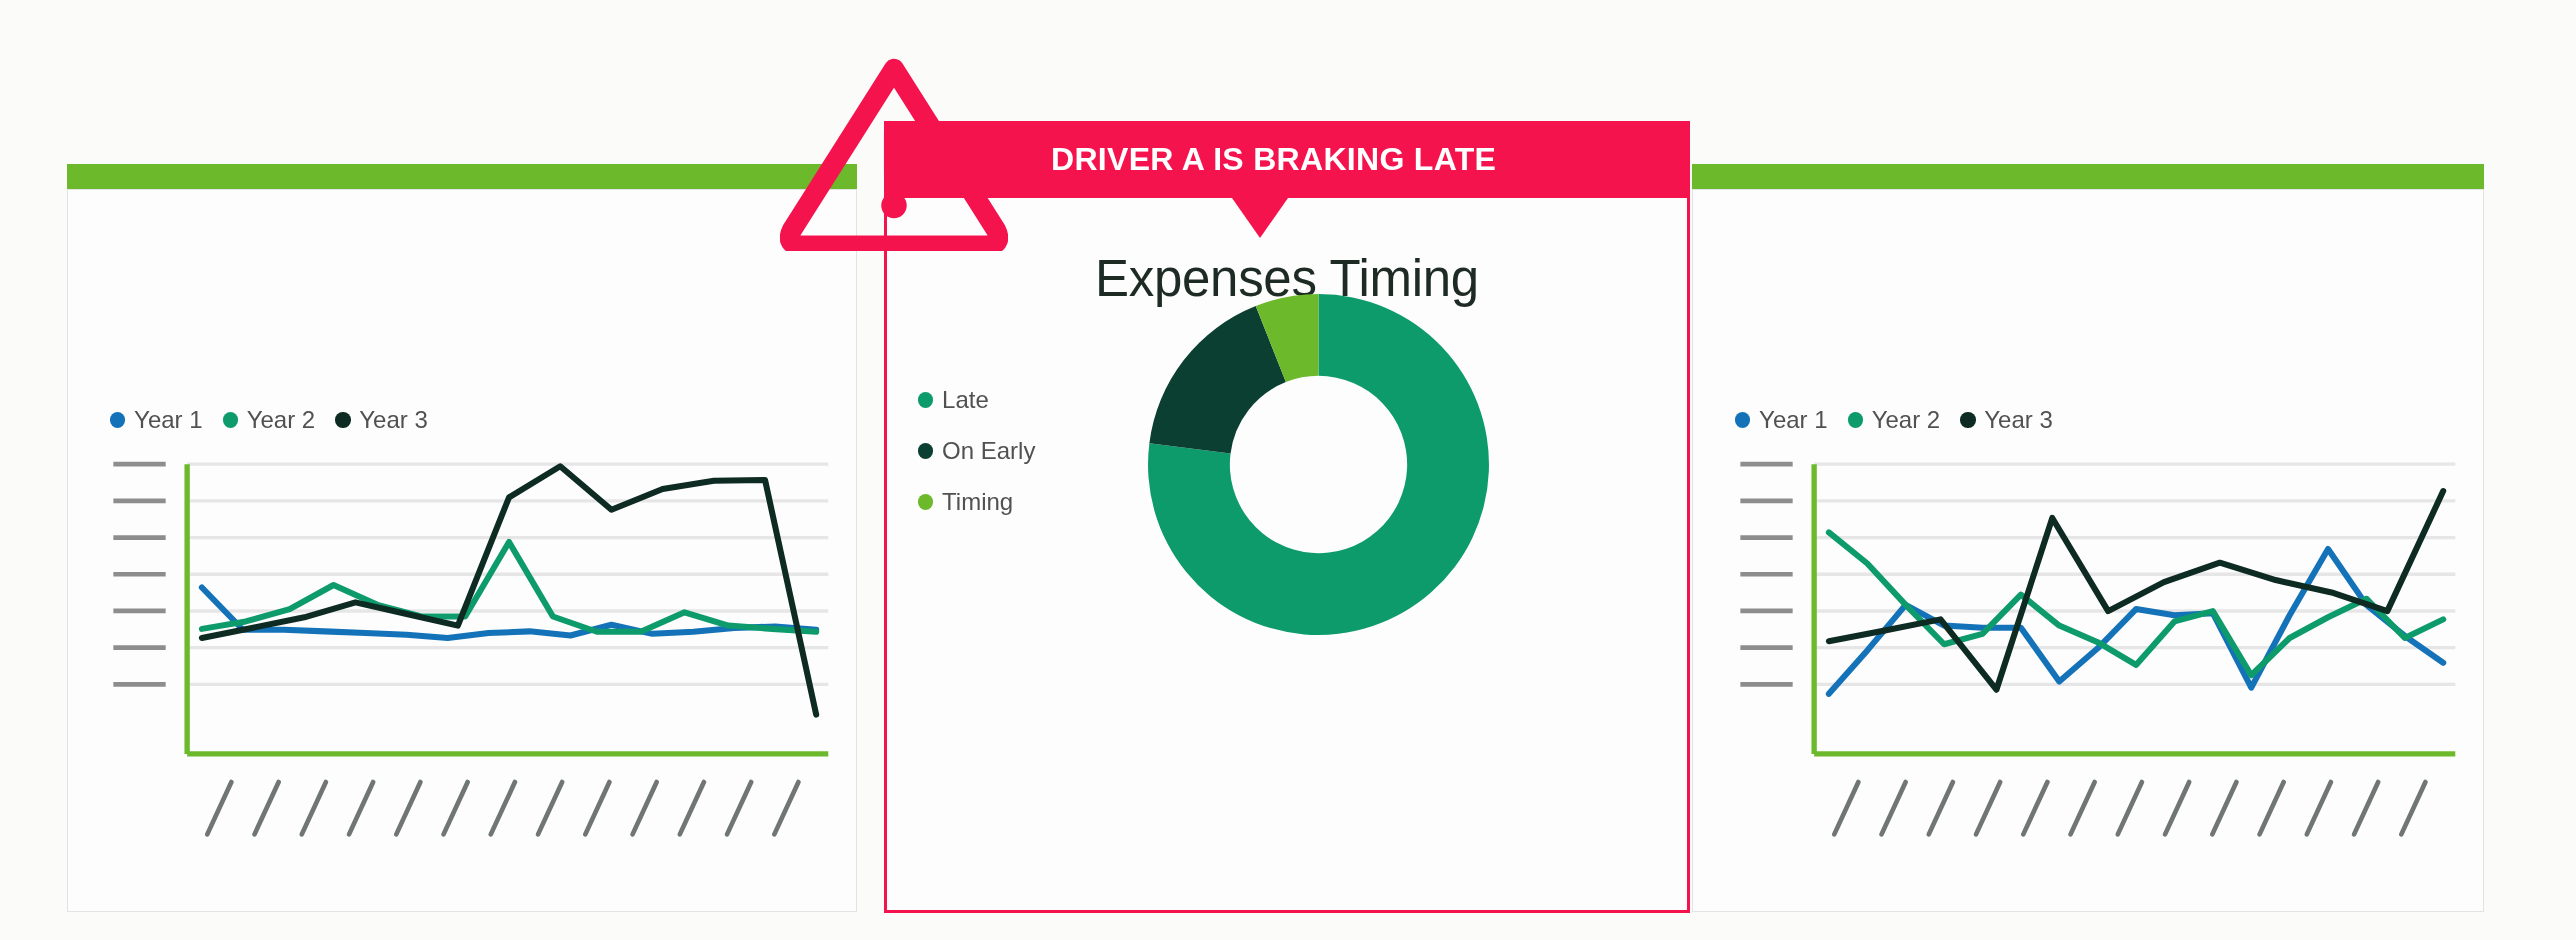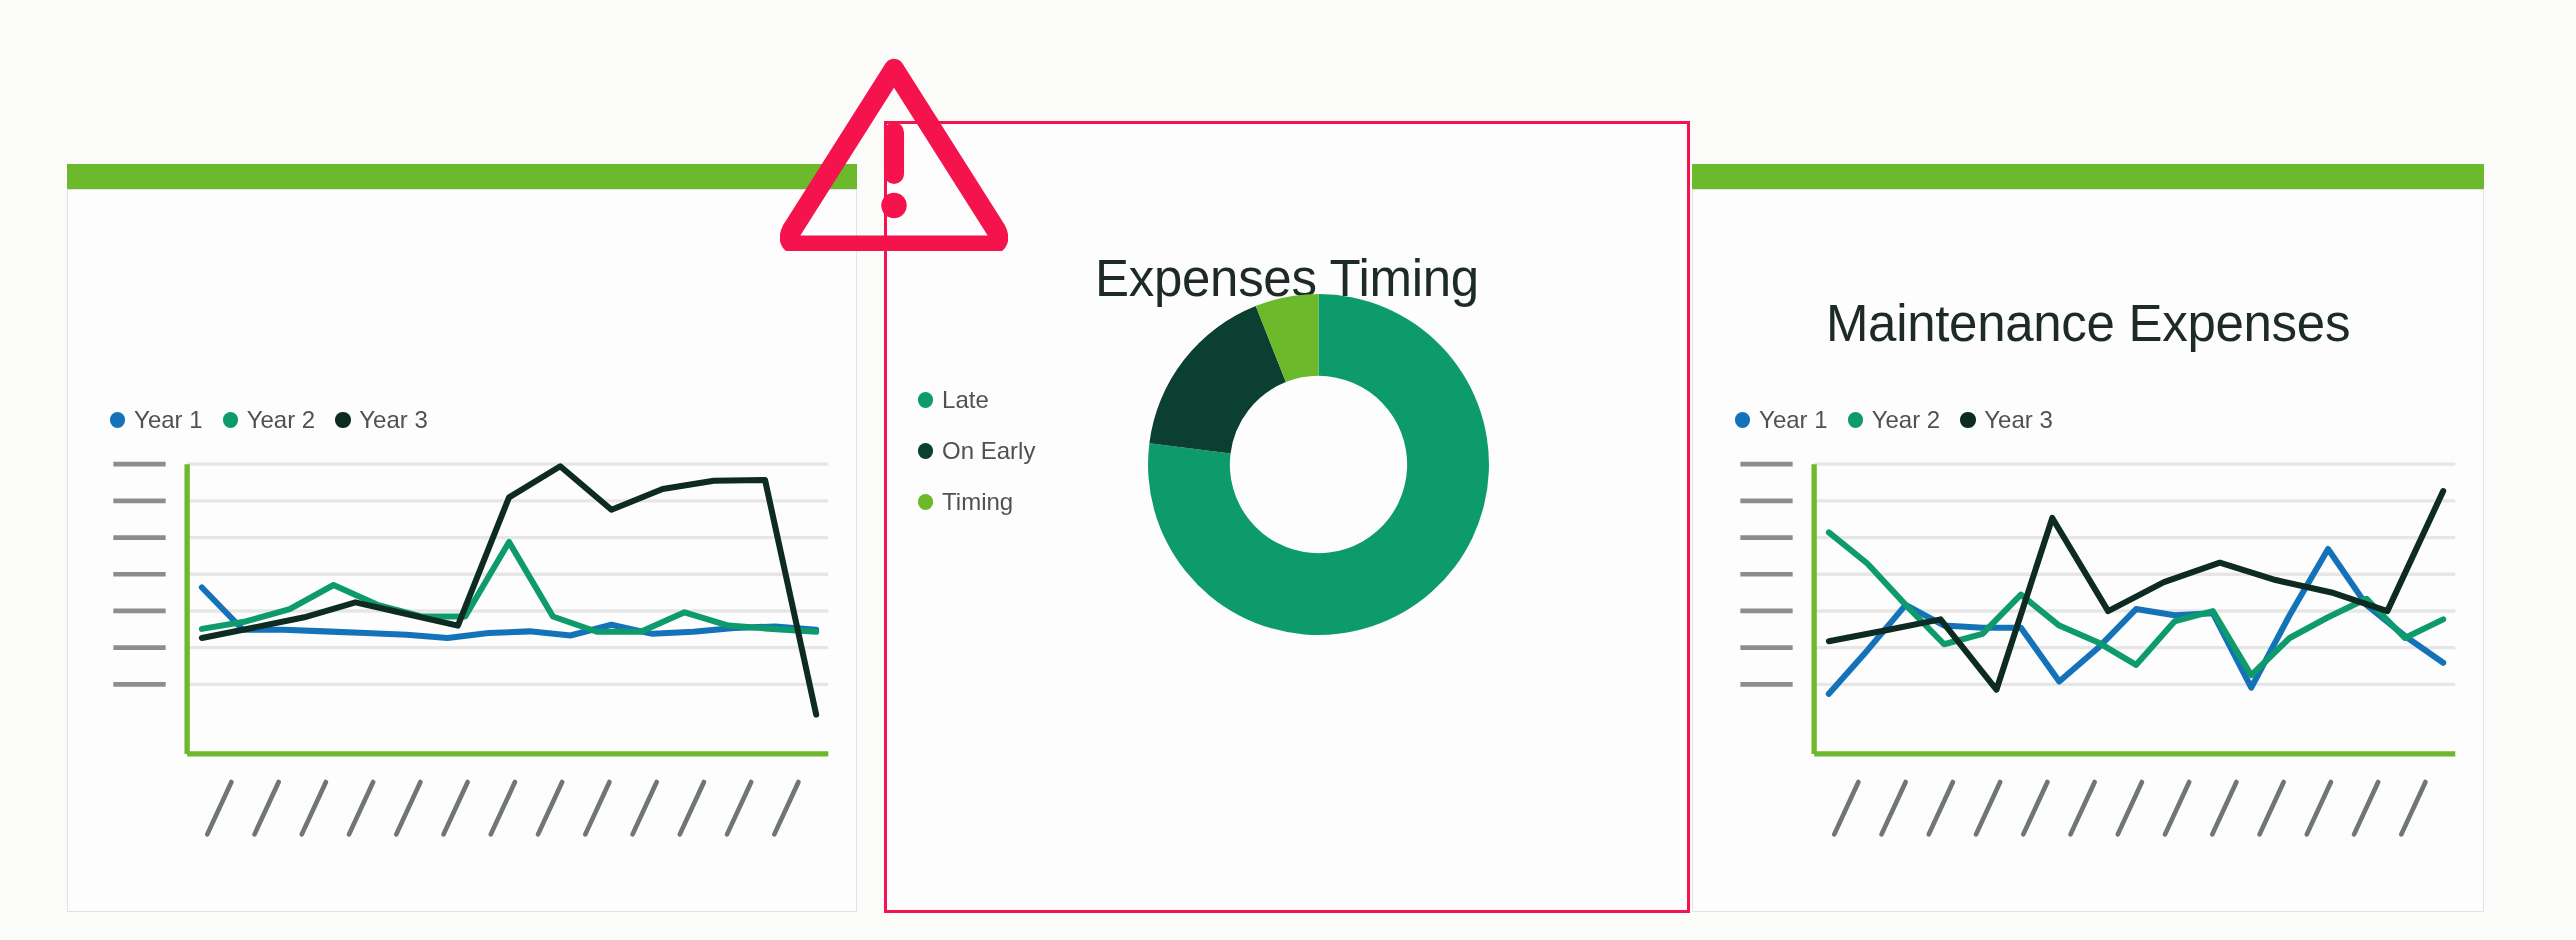"DRIVER A IS BRAKING LATE" div.alert-banner { html: none -> <div> <span>DRIVER A IS BRAKING LATE</span> <div></div> </div> }
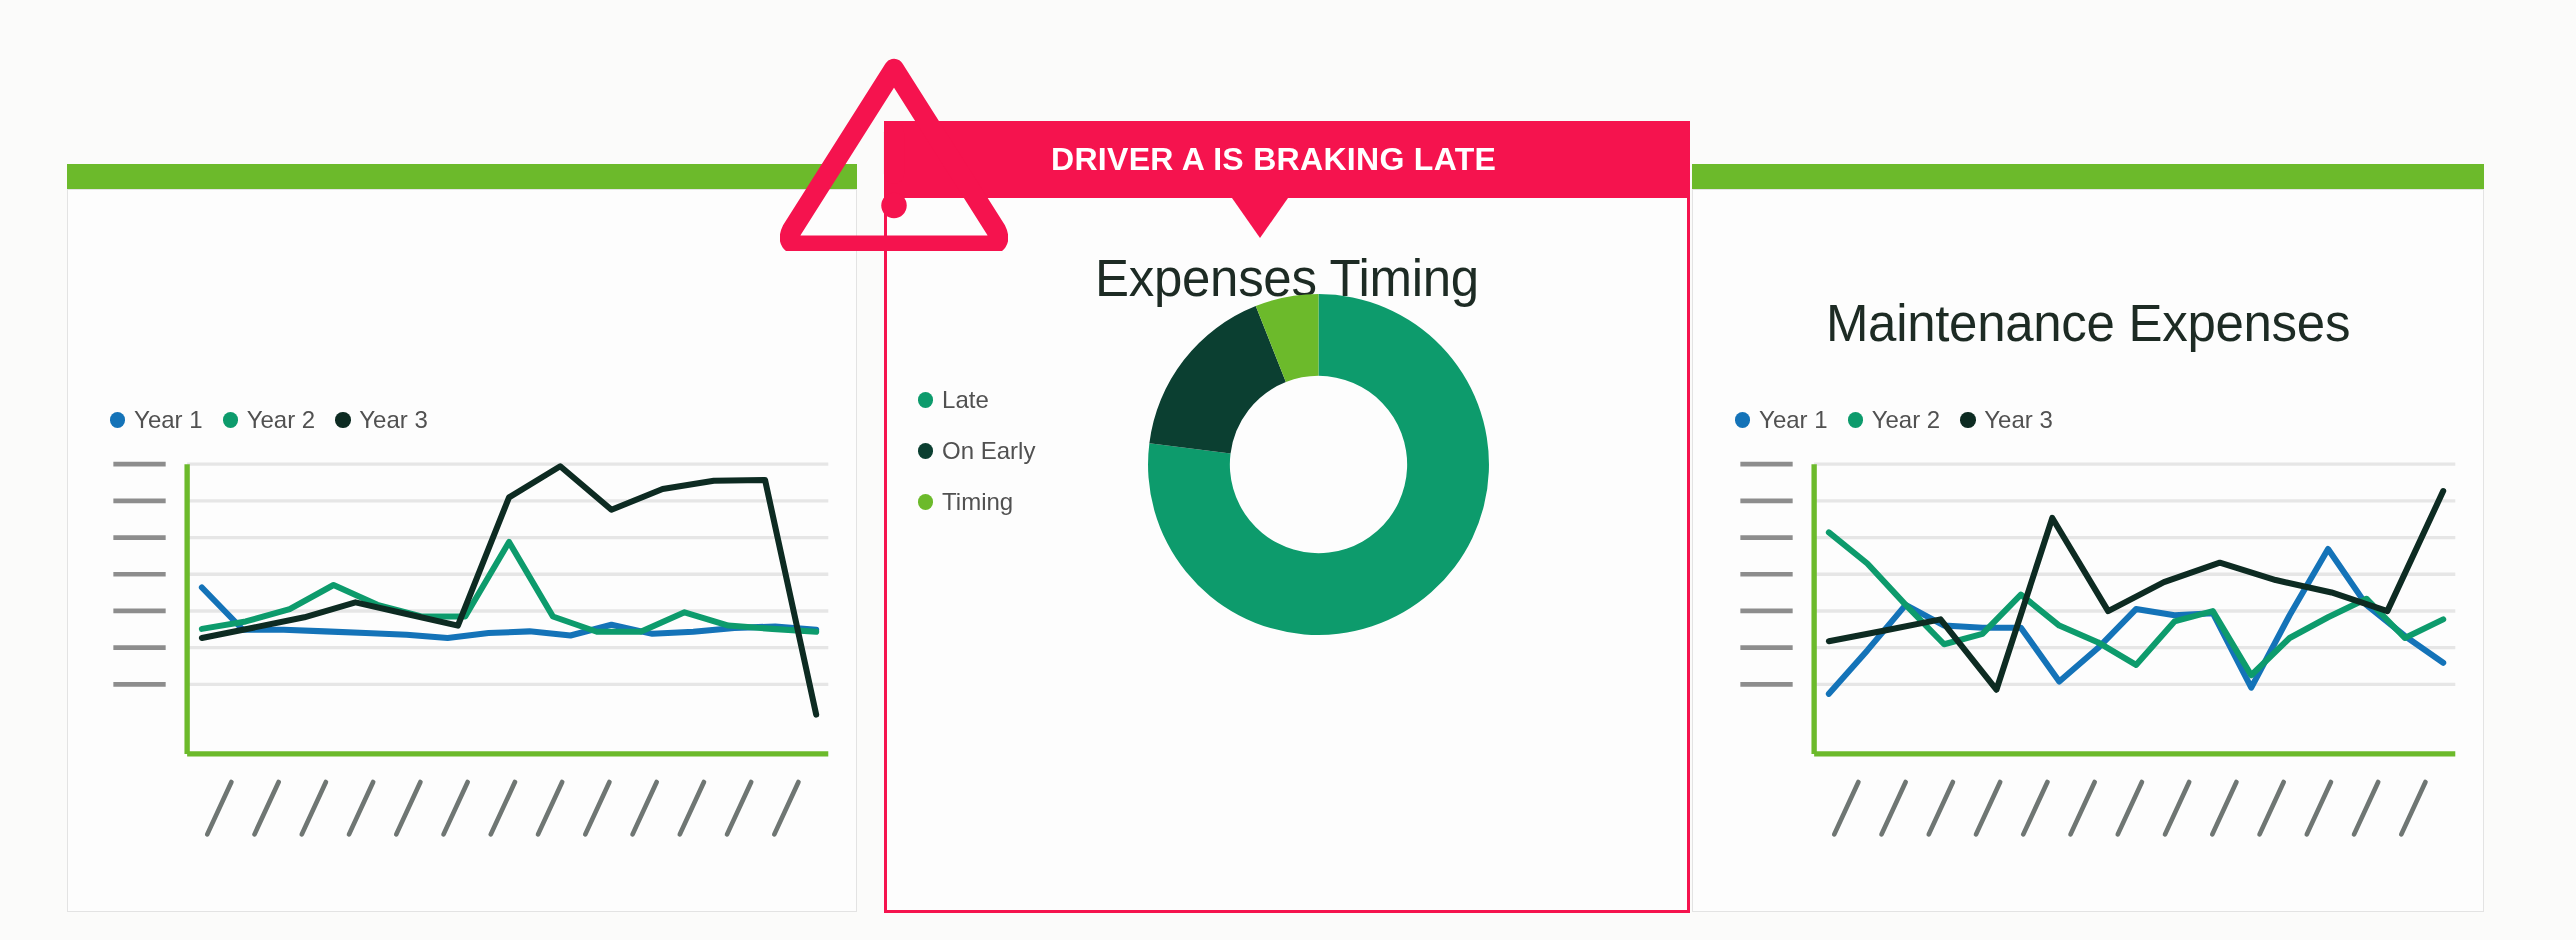"Maintenance Expenses" div.card-title { html: <div>Maintenance Expenses</div> -> none }
